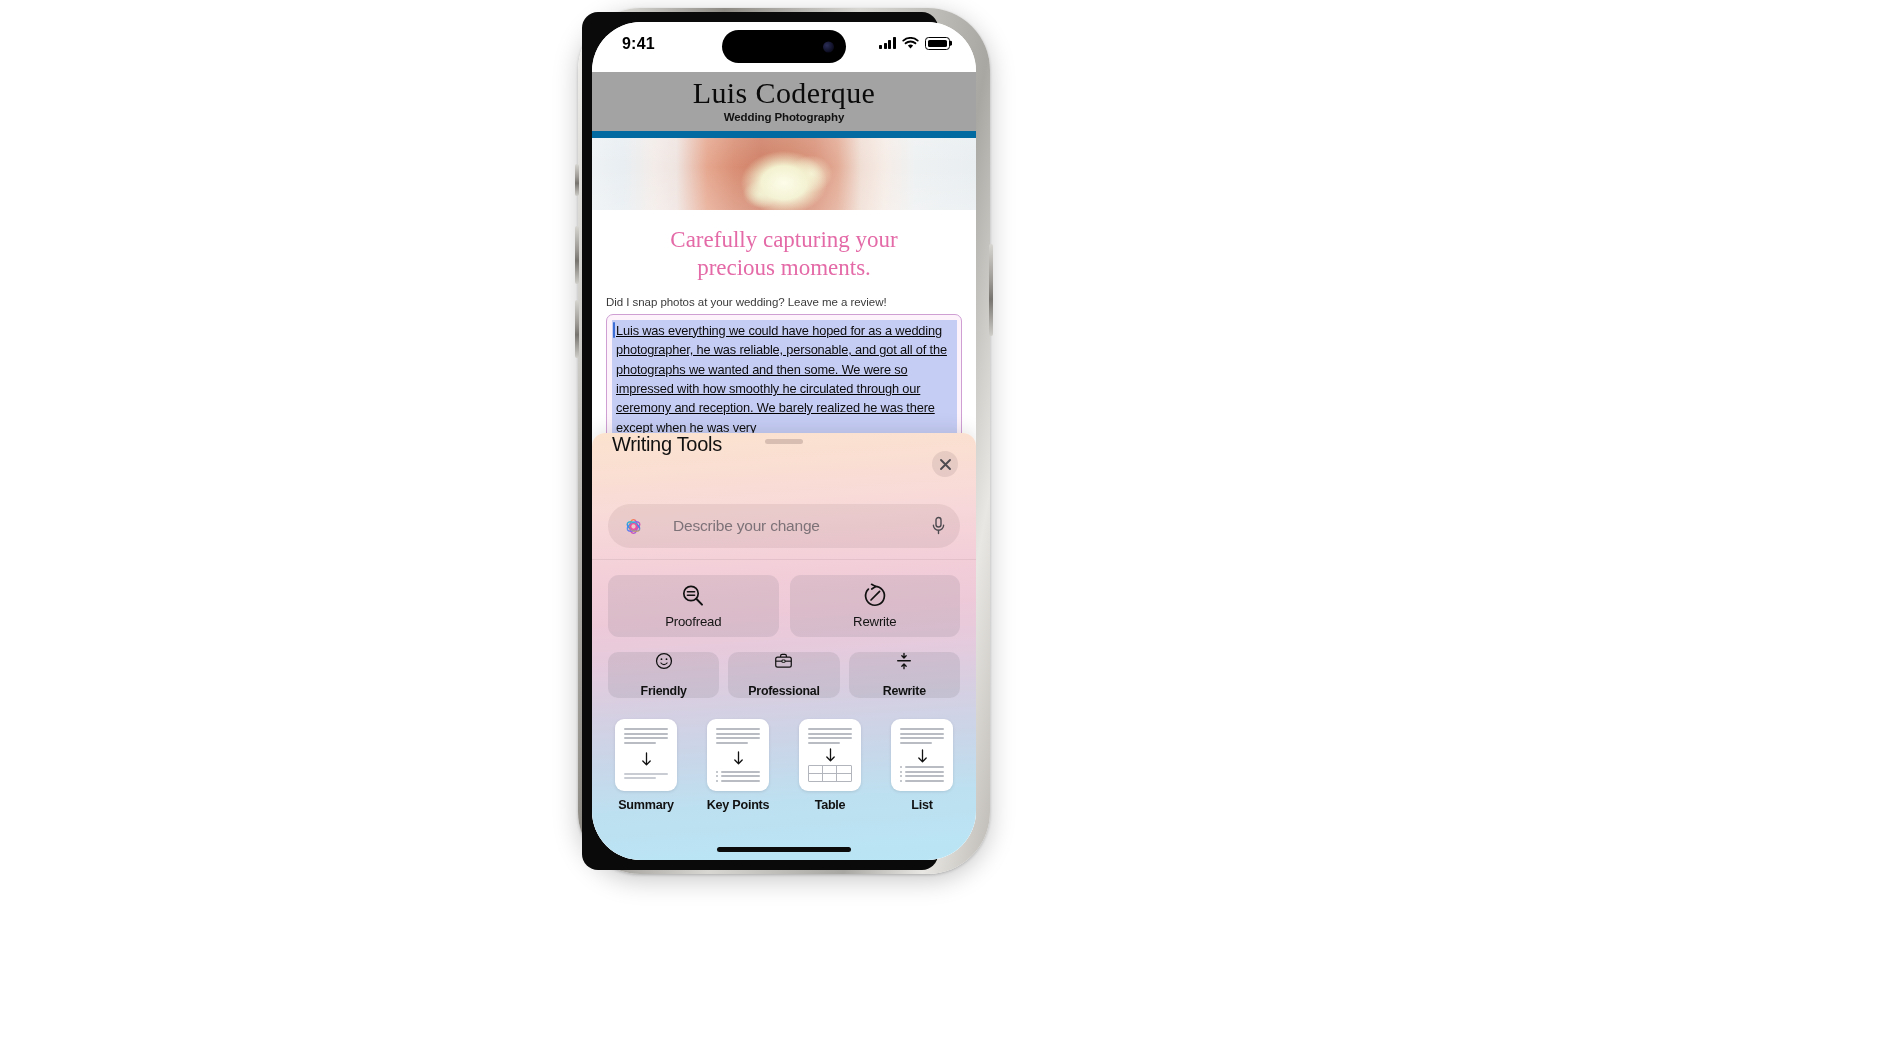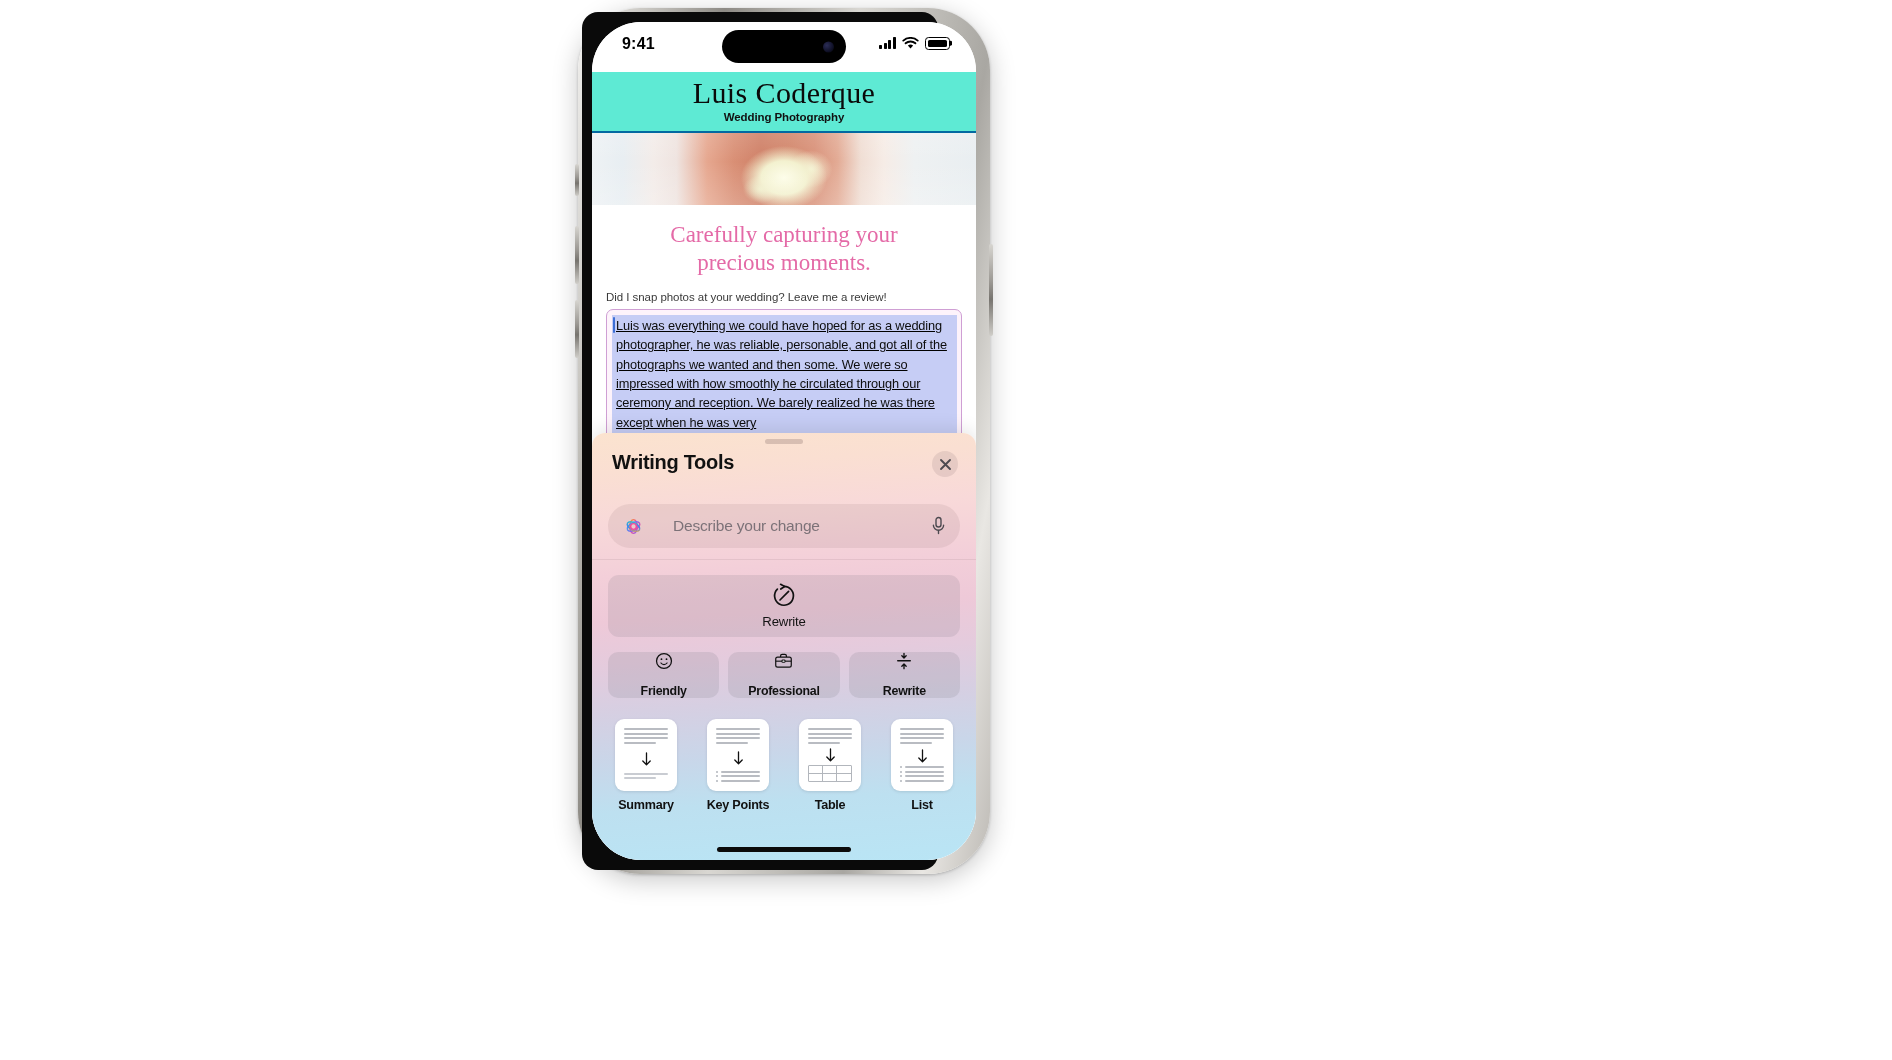"Luis Coderque" .site-header { background: #5eead4 -> #a3a3a3; border-bottom: 2px solid #0369a1 -> 7px solid #0369a1 }
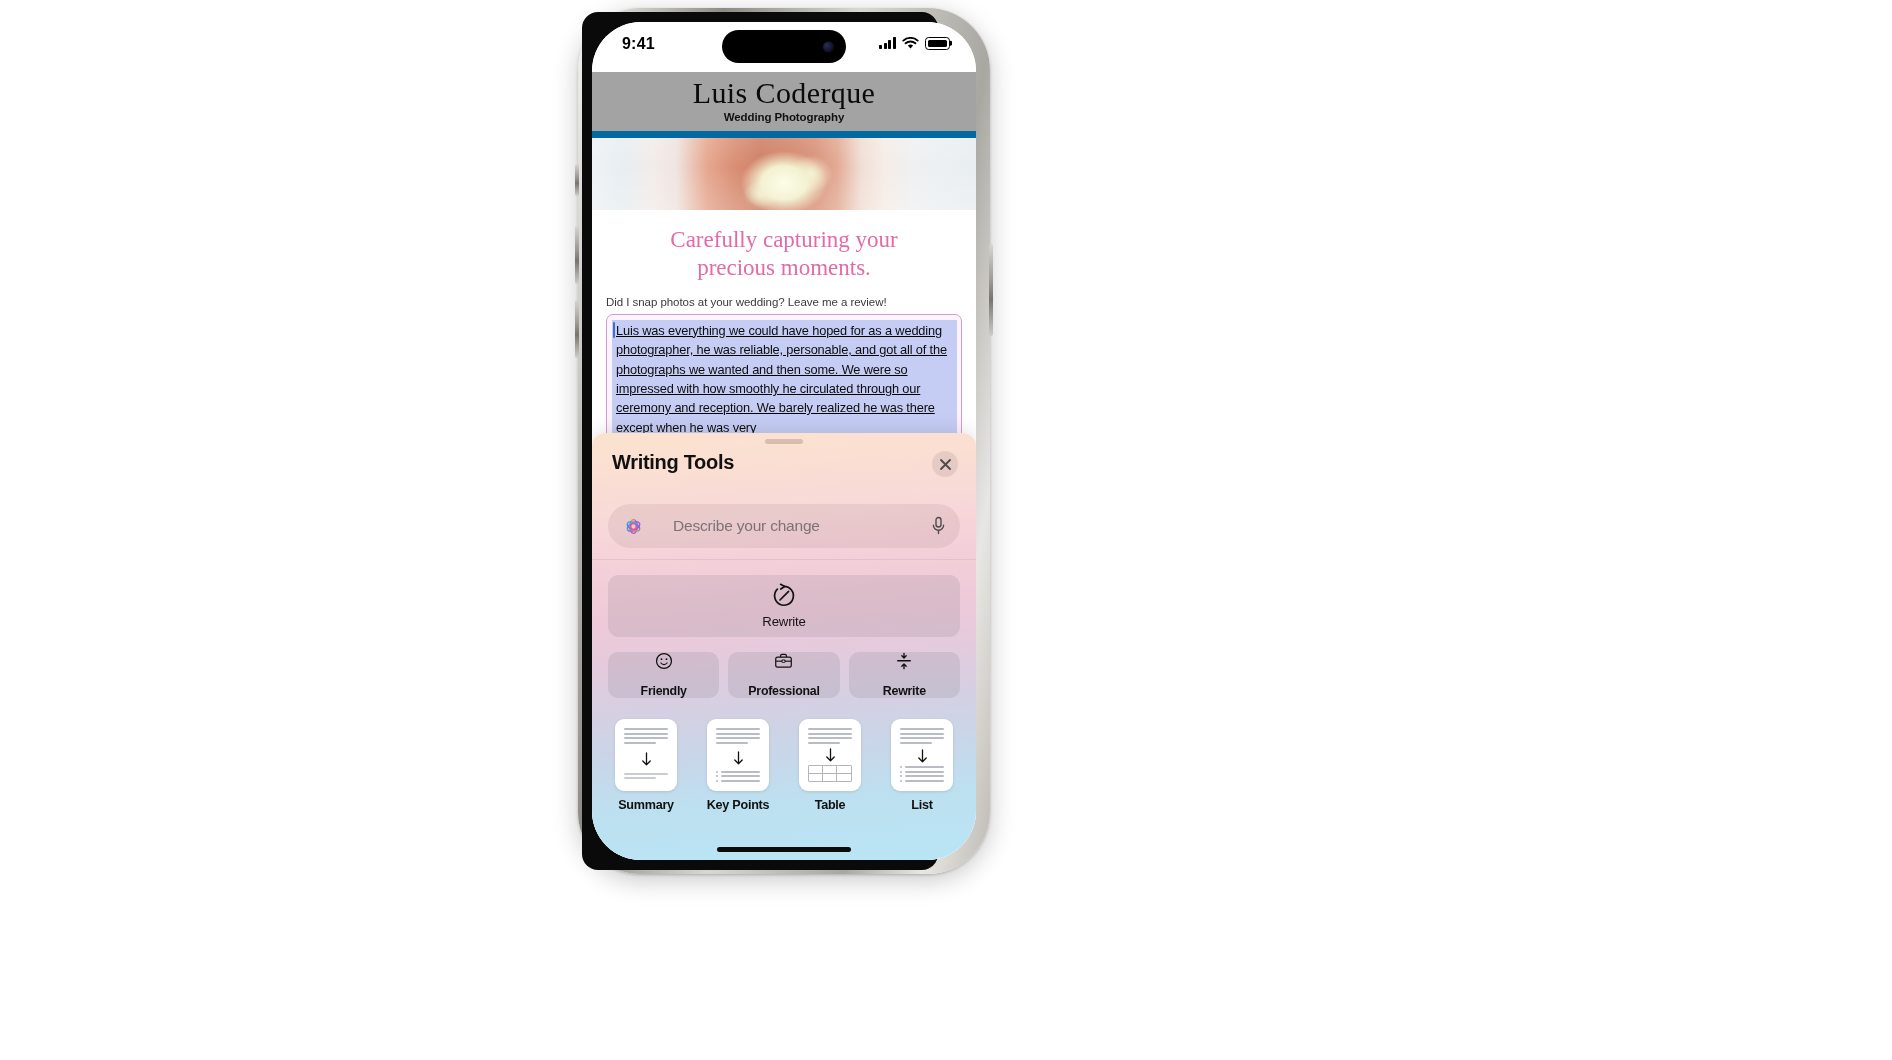"Writing Tools" .sheet-title { font-weight: 700 -> 400; top: 18px -> 0 }
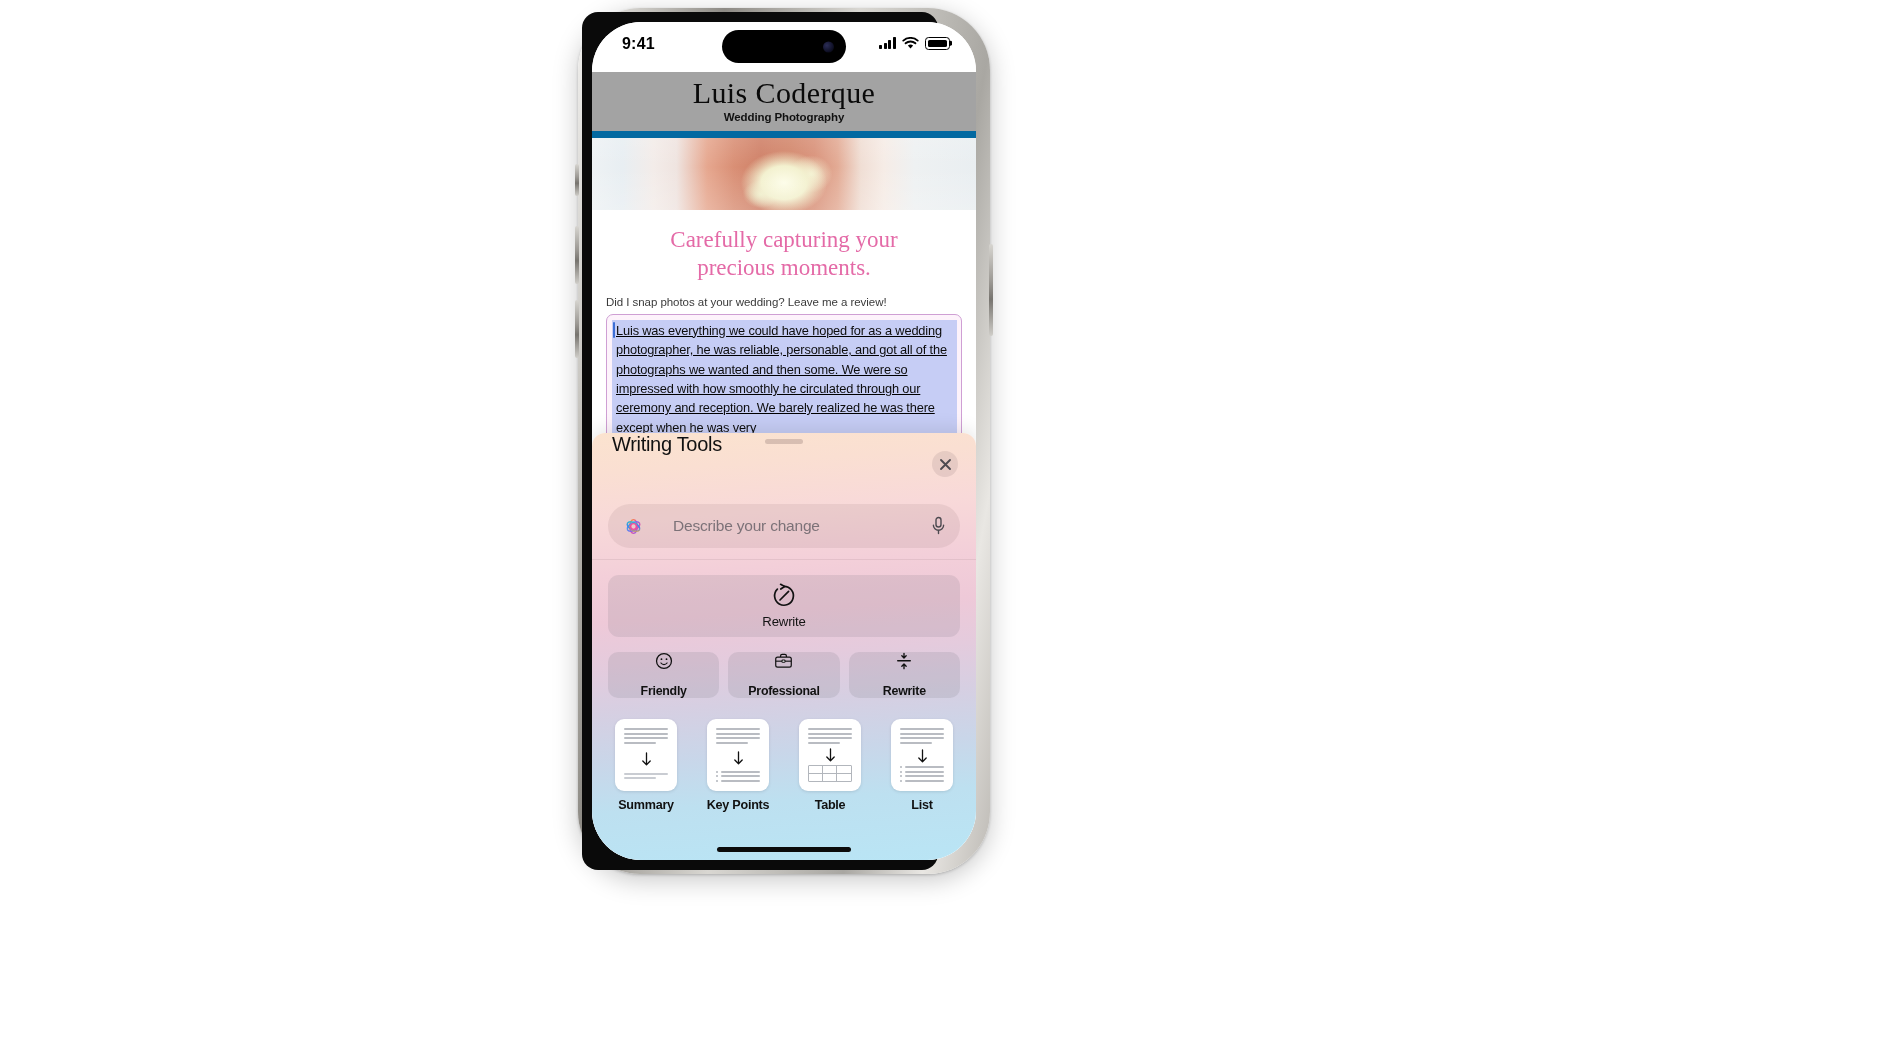"Proofread" div.tile { html: none -> <div> <svg> <circle></circle> <path></path> <path></path> </svg> <div>Proofread</div> </div> }
